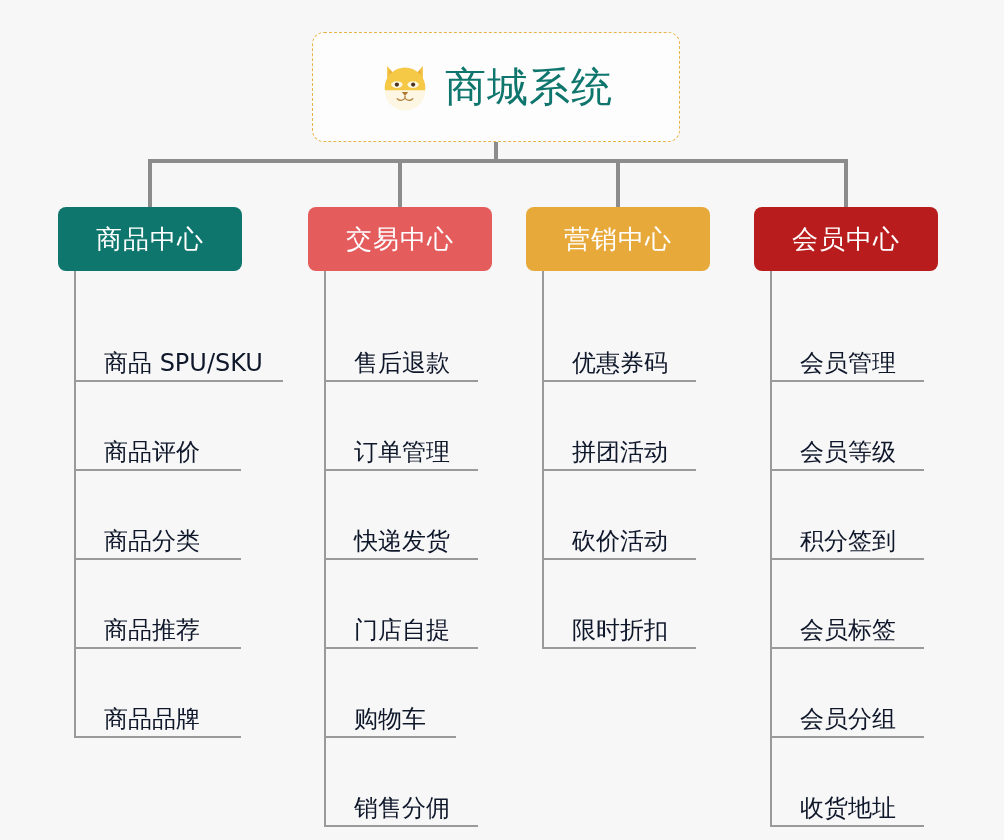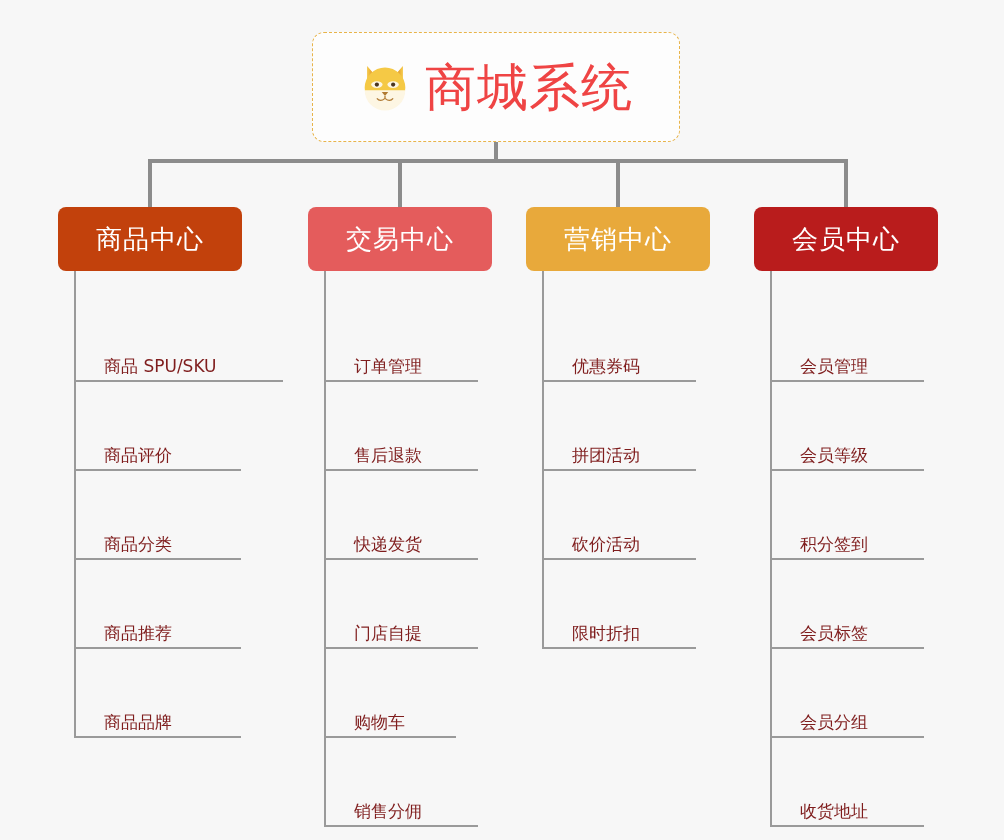"商城系统" .root-title { color: #ef4444 -> #0f766e; font-size: 51px -> 41px }
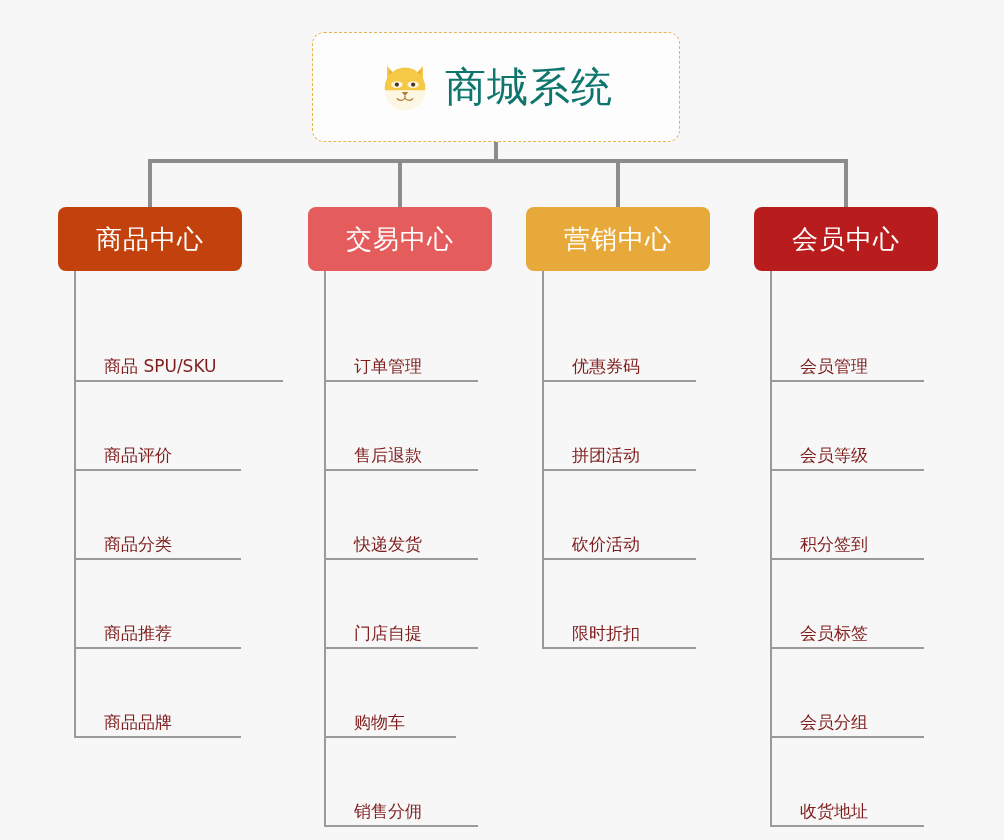"商品中心" .cat-1 { background: #c2410c -> #0f766e }
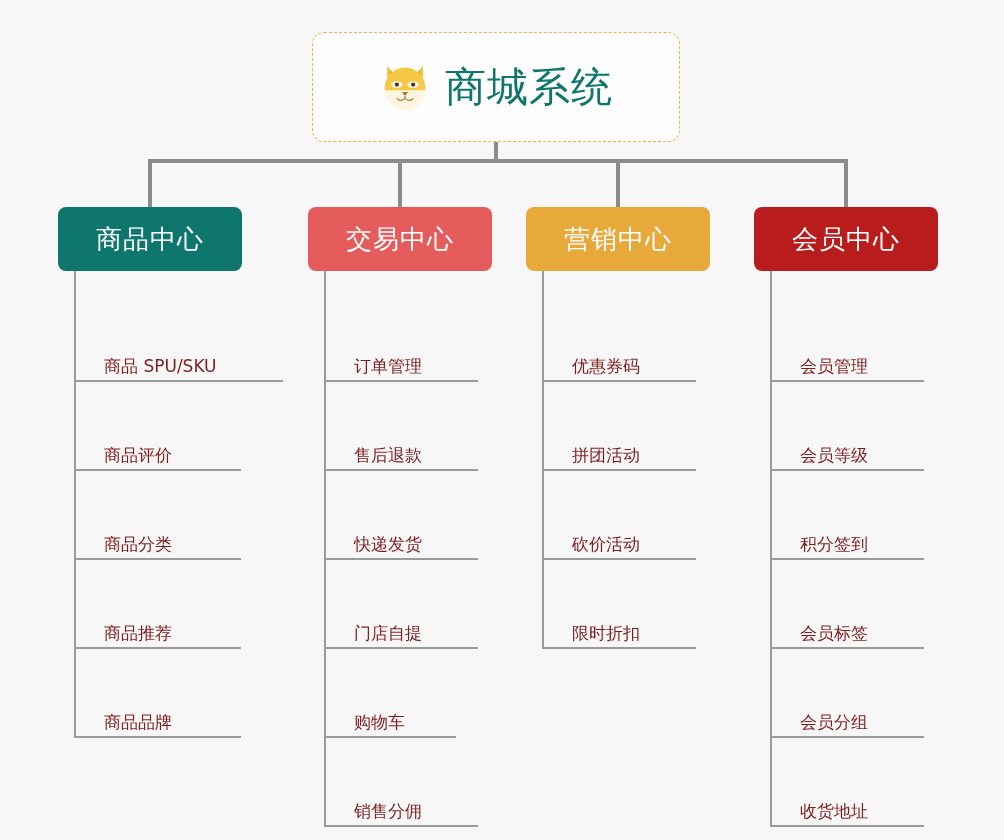"商品 SPU/SKU" .leaf-label { color: #7f1d1d -> #0f172a; font-size: 17px -> 24px }
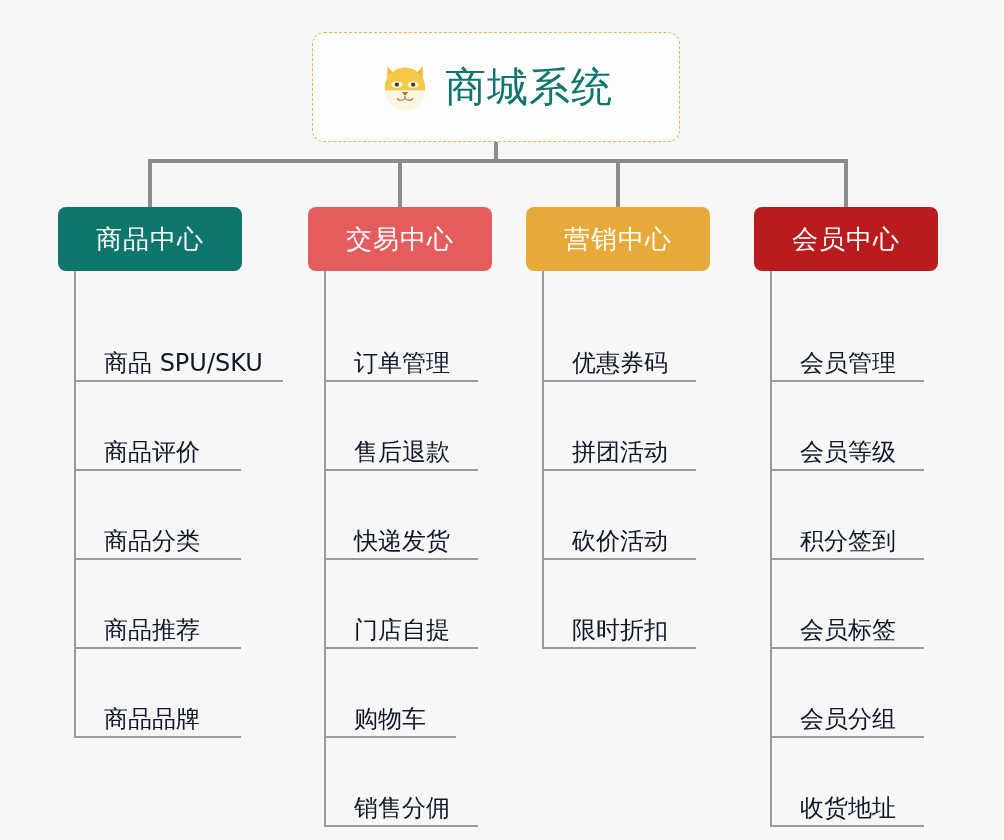"订单管理" div.leaf-item { order: before "售后退款" -> after "售后退款" }
